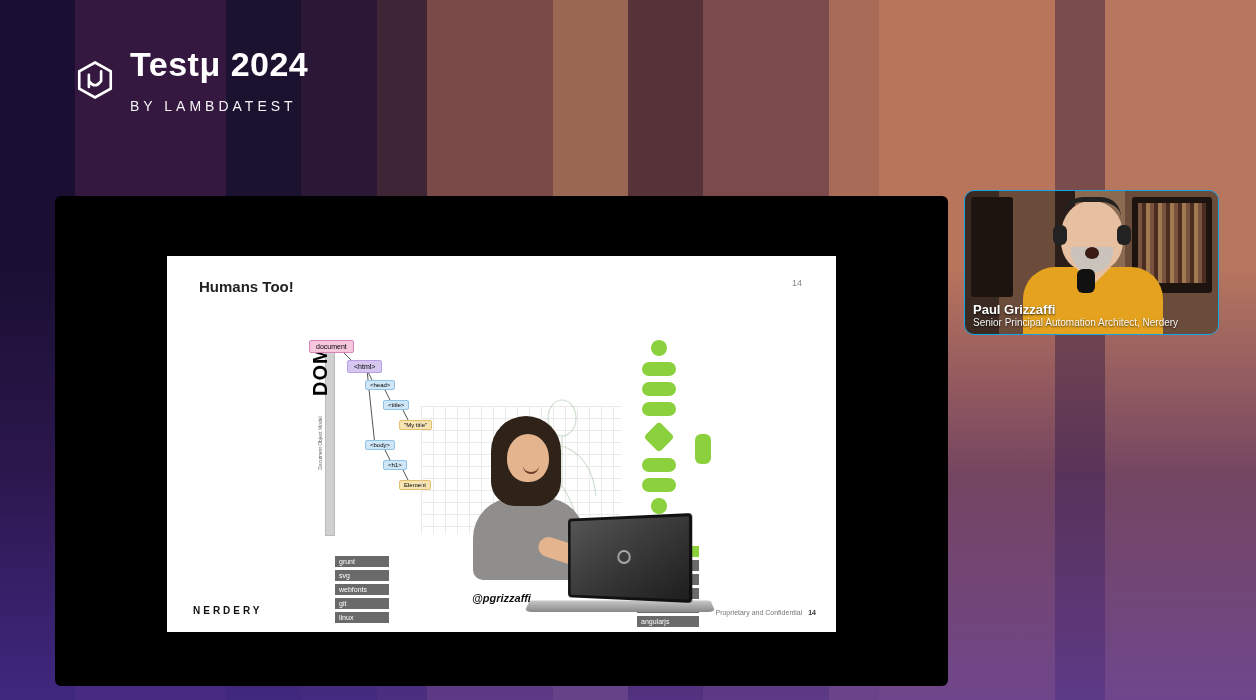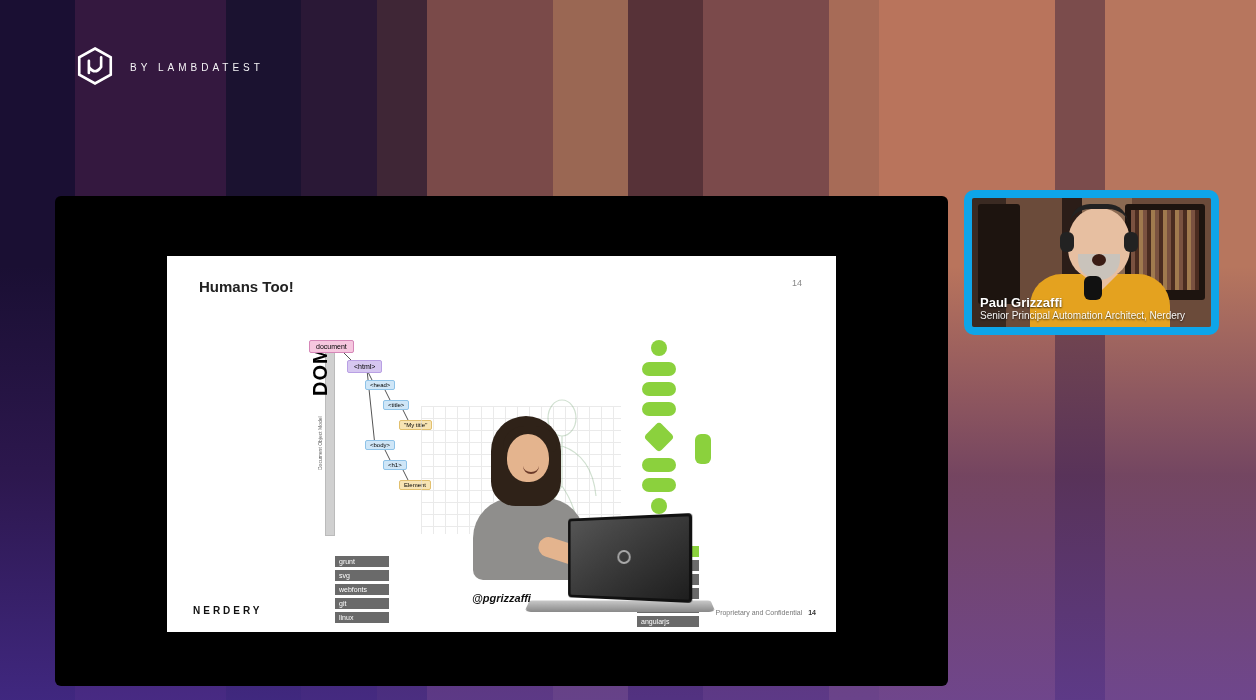"Testμ 2024" div.logo-line1 { html: none -> <div>Testμ 2024</div> }
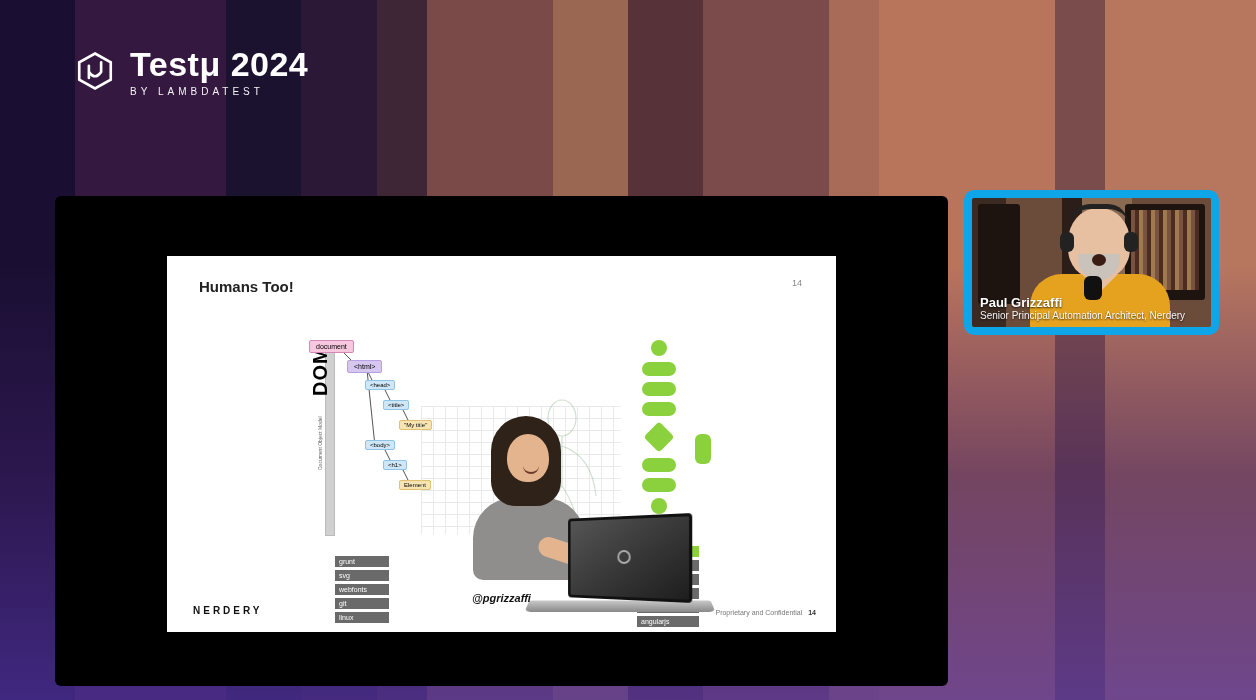"BY LAMBDATEST" .logo-line2 { font-size: 10px -> 14px; margin-top: 2px -> 14px }
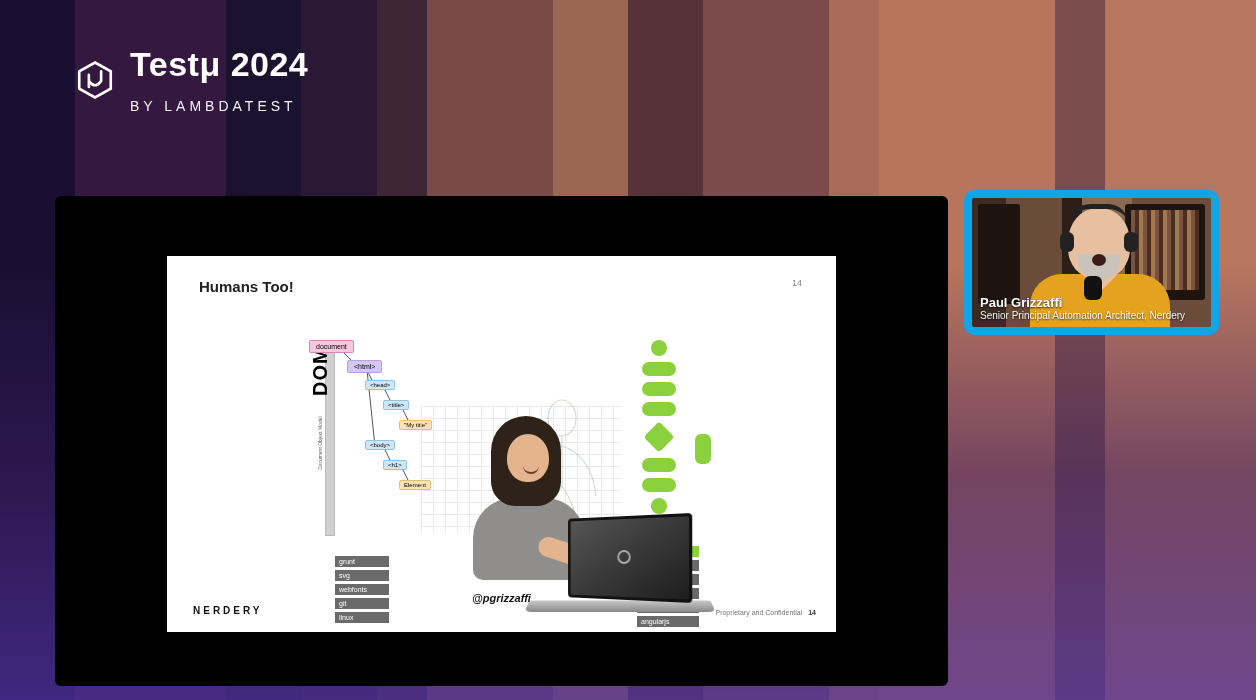"Paul Grizzaffi" .speaker { border: 8px solid #0ea5e9 -> 1px solid #0ea5e9 }
